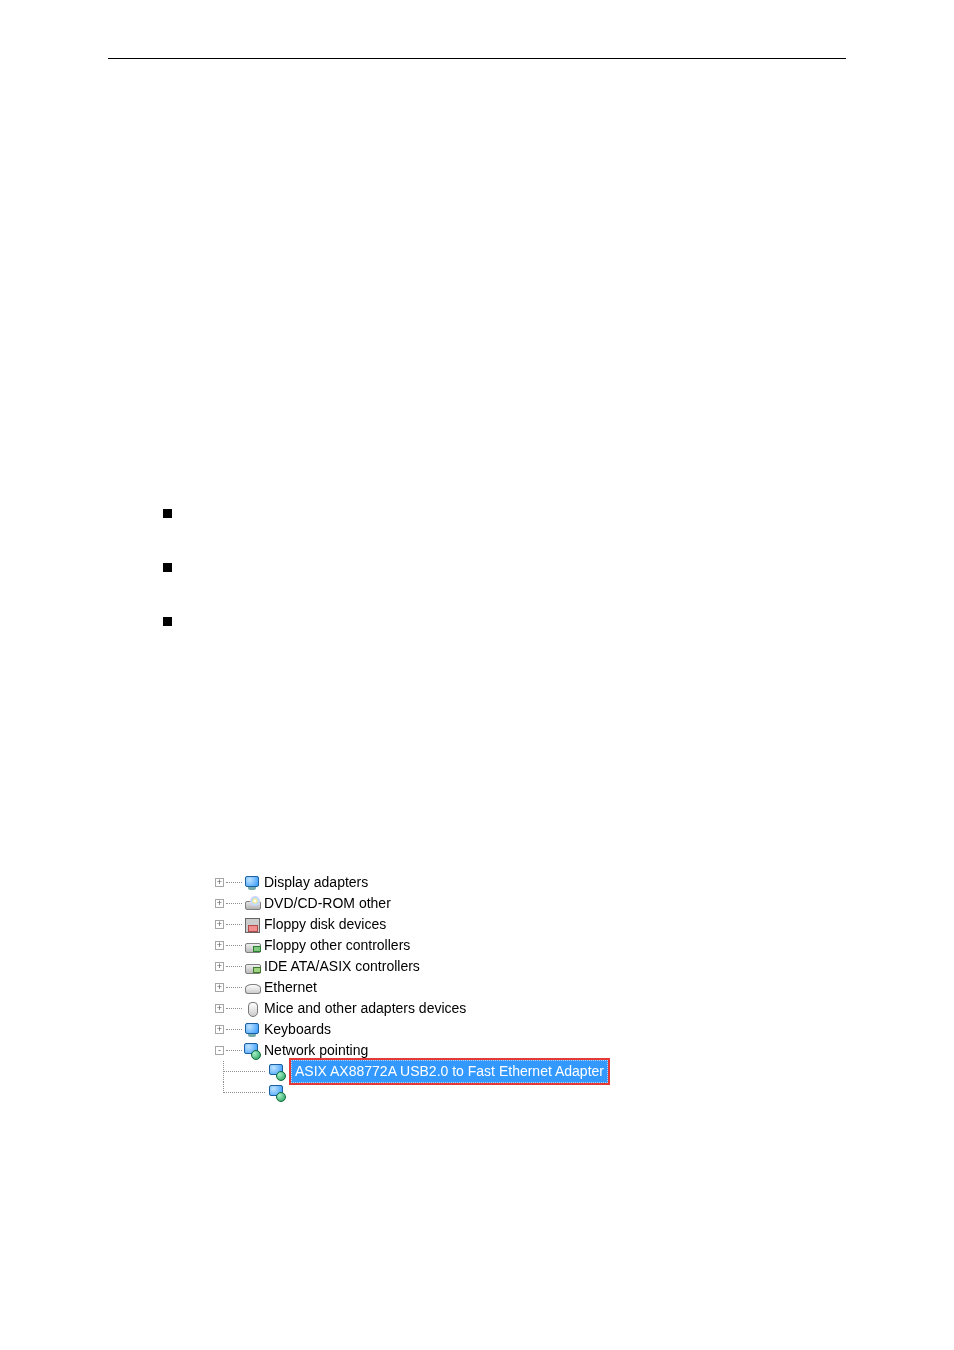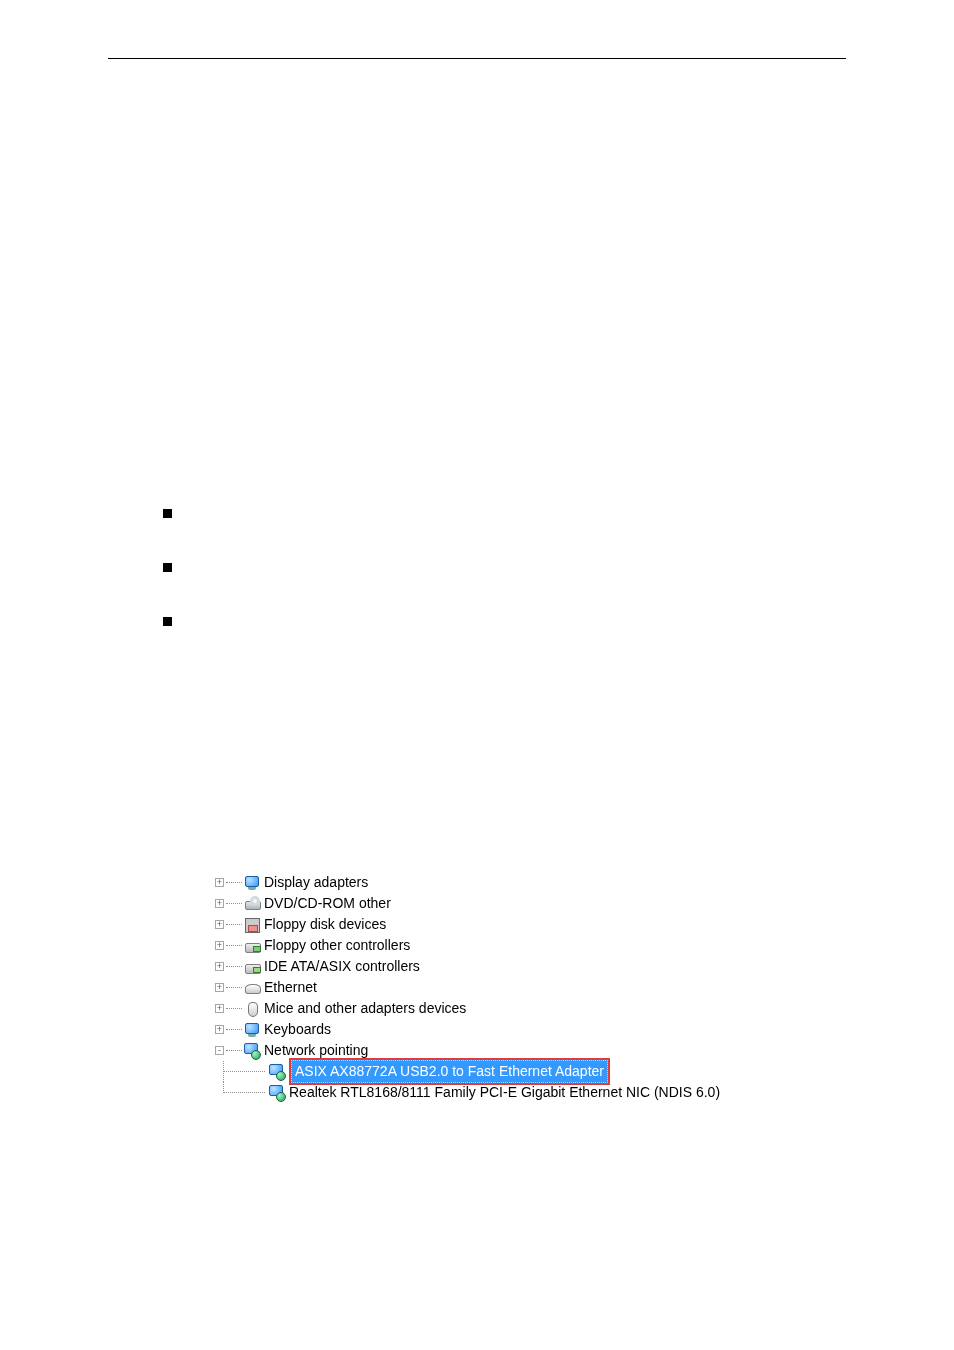"Realtek RTL8168/8111 Family PCI-E" span.label { html: <span>Realtek RTL8168/8111 Family PCI-E Gigabit Ethernet NIC (NDIS 6.0)</span> -> none }
